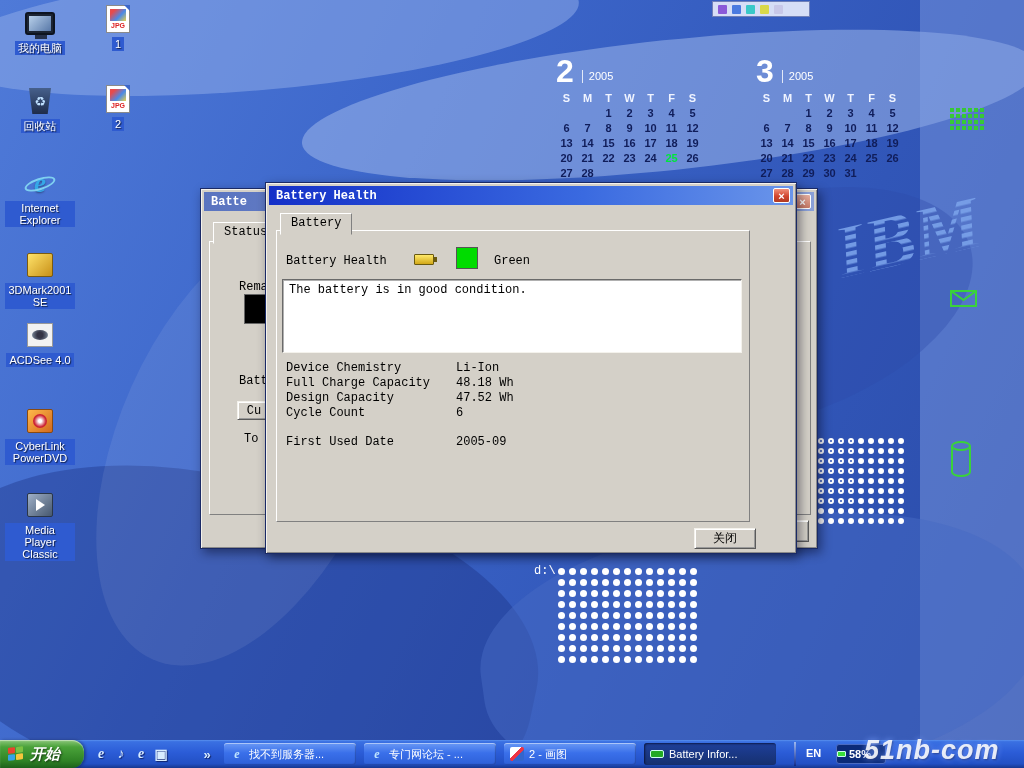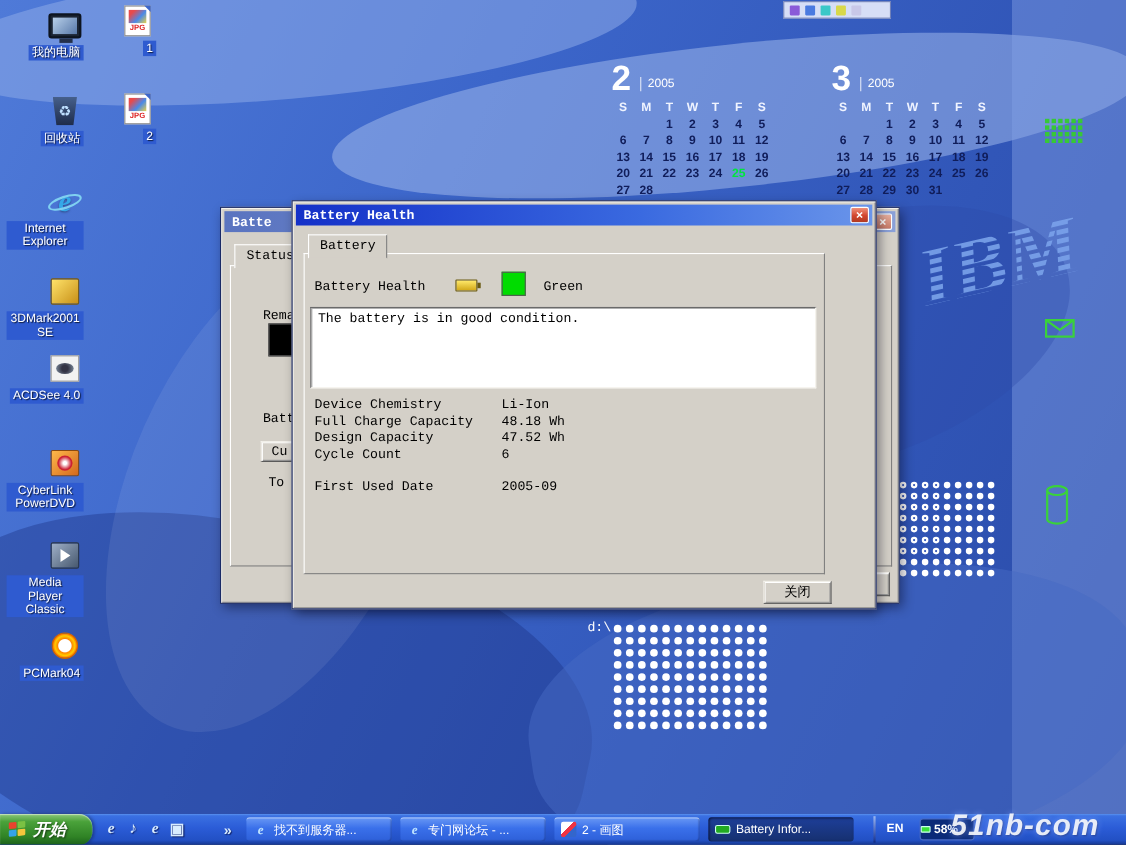"我的电脑" .dicon { align-items: flex-end -> center }
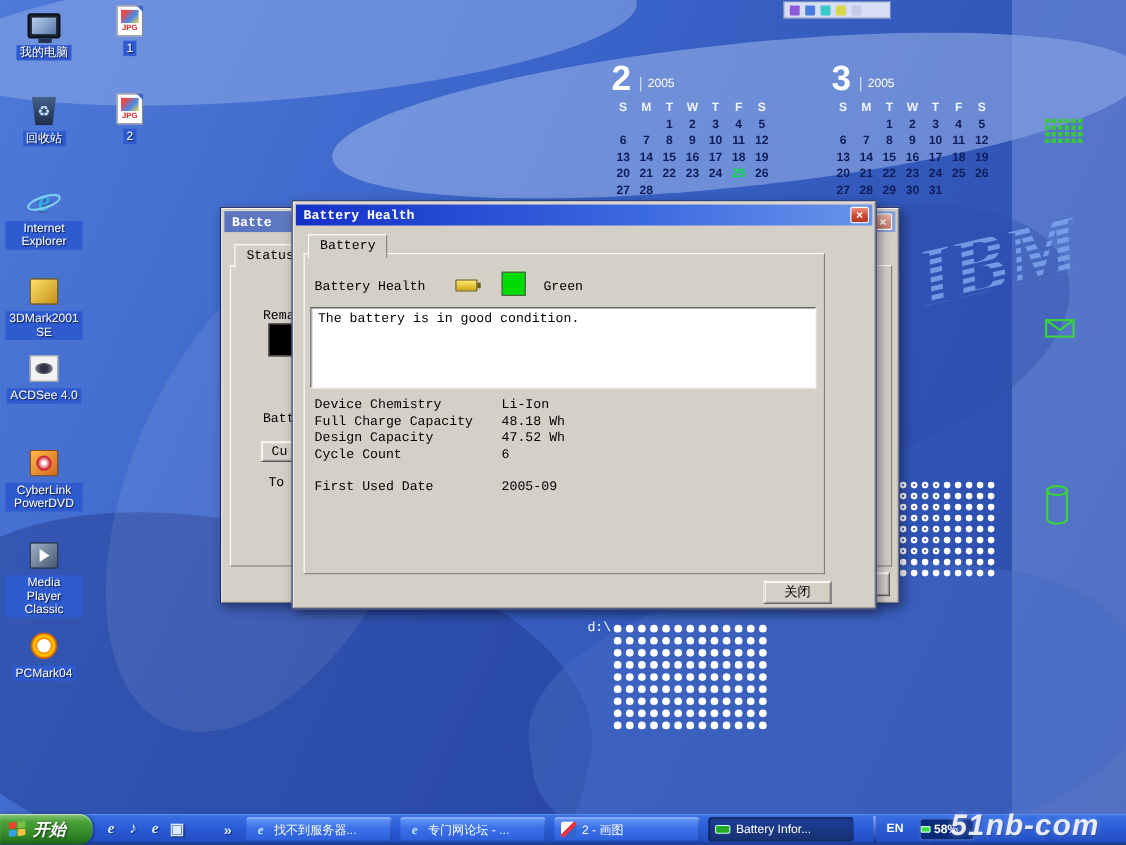"PCMark04" div.dicon { html: <div> <span> <span></span> </span> <span>PCMark04</span> </div> -> none }
